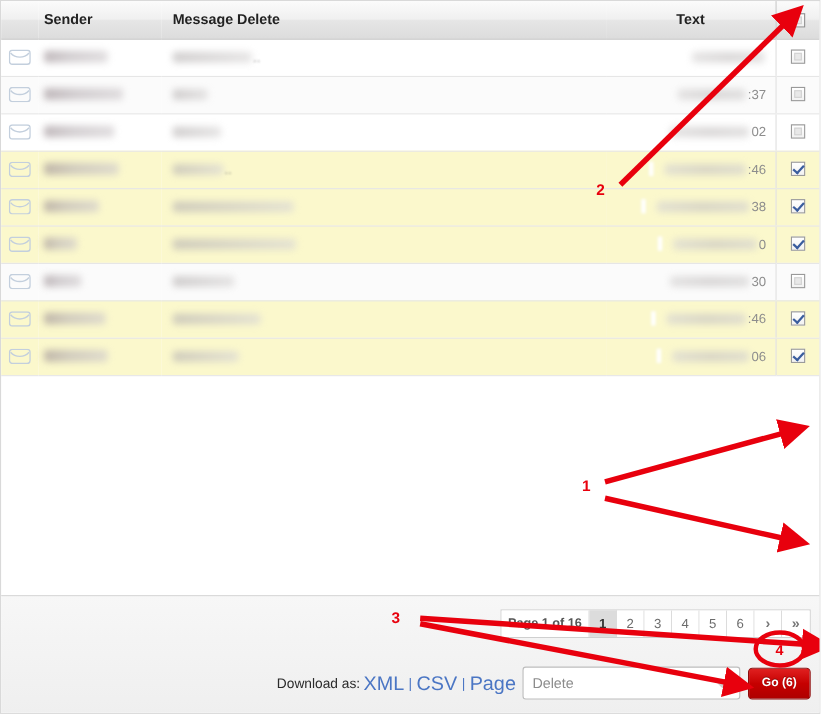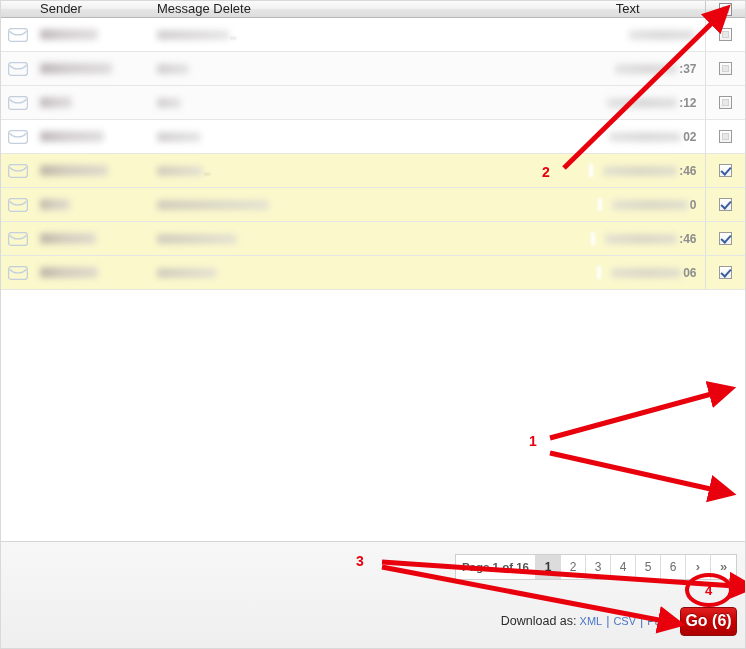"Sender" thead th { font-weight: normal -> bold; height: 16px -> 34px }
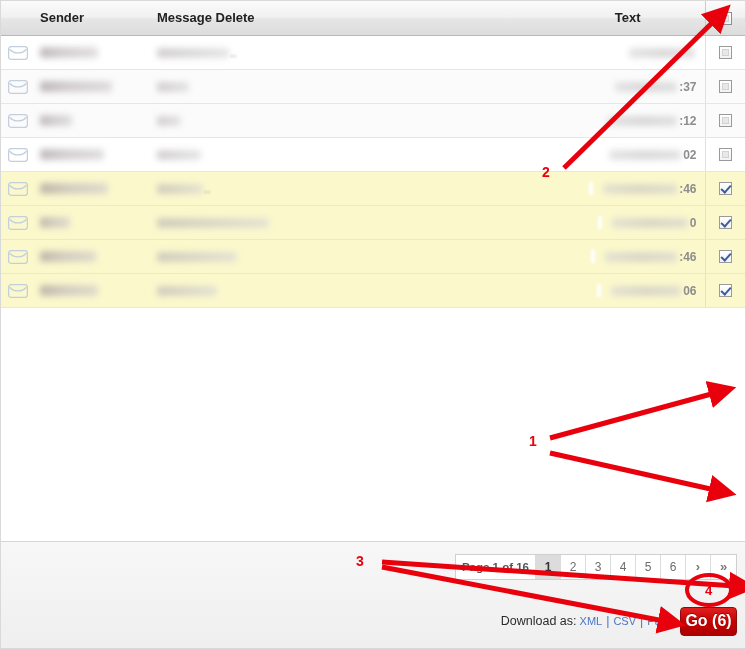":37" .date-wrap { font-weight: bold -> none }
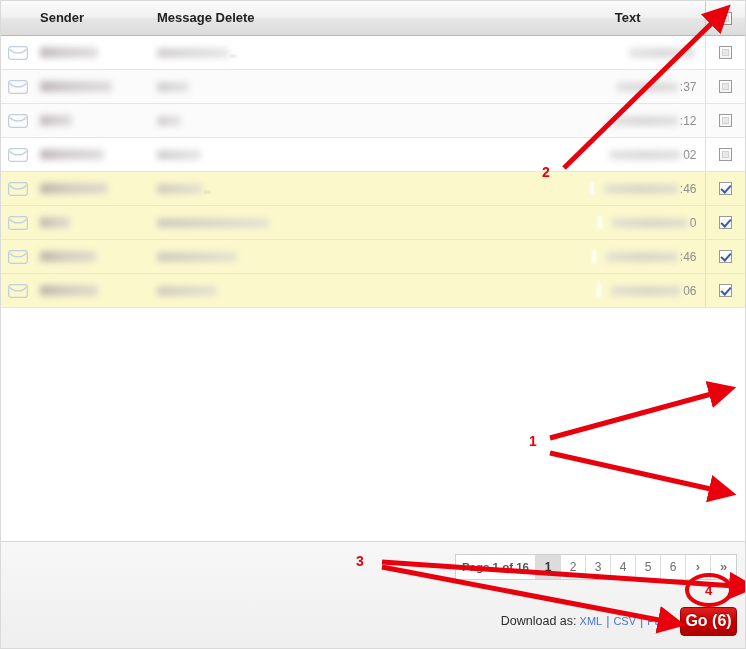":12" tr.r-alt { html: <tr> <td><span><svg> <rect></rect> <path></path> </svg></span></td> <td><span></span></td> <td><span></span></td> <td><span><span></span><span>:12</span></span></td> <td><span></span></td> </tr> -> none }
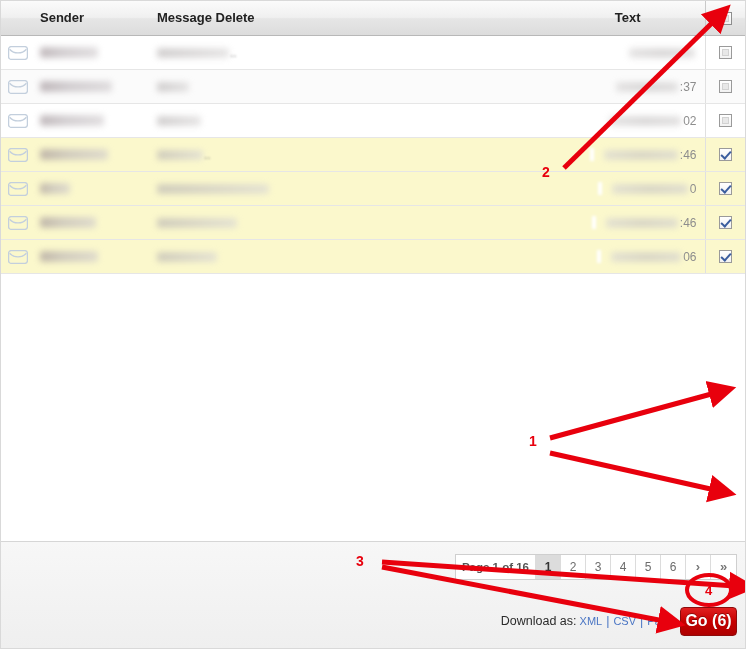"38" tr.r-selected { html: none -> <tr> <td><span><svg> <rect></rect> <path></path> </svg></span></td> <td><span></span></td> <td><span></span></td> <td><span></span><span><span></span><span>38</span></span></td> <td><span></span></td> </tr> }
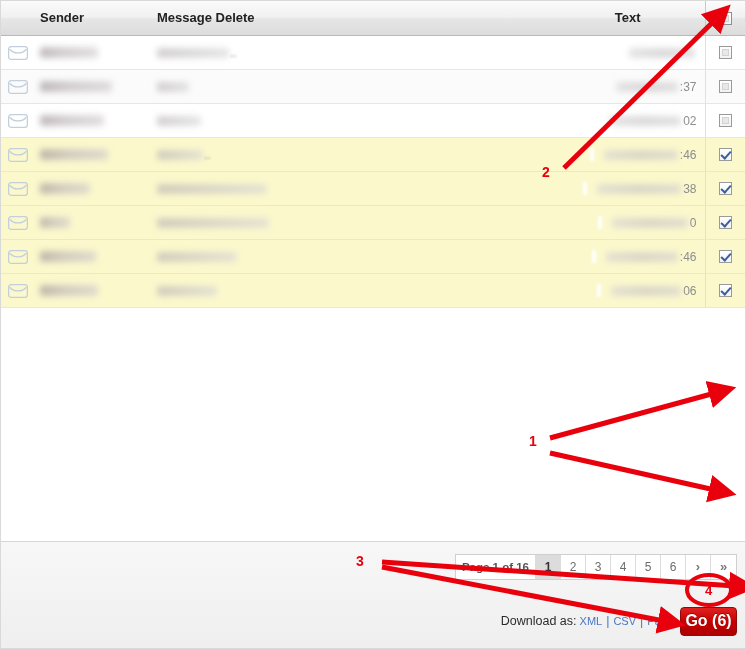"30" tr.r-alt { html: none -> <tr> <td><span><svg> <rect></rect> <path></path> </svg></span></td> <td><span></span></td> <td><span></span></td> <td><span><span></span><span>30</span></span></td> <td><span></span></td> </tr> }
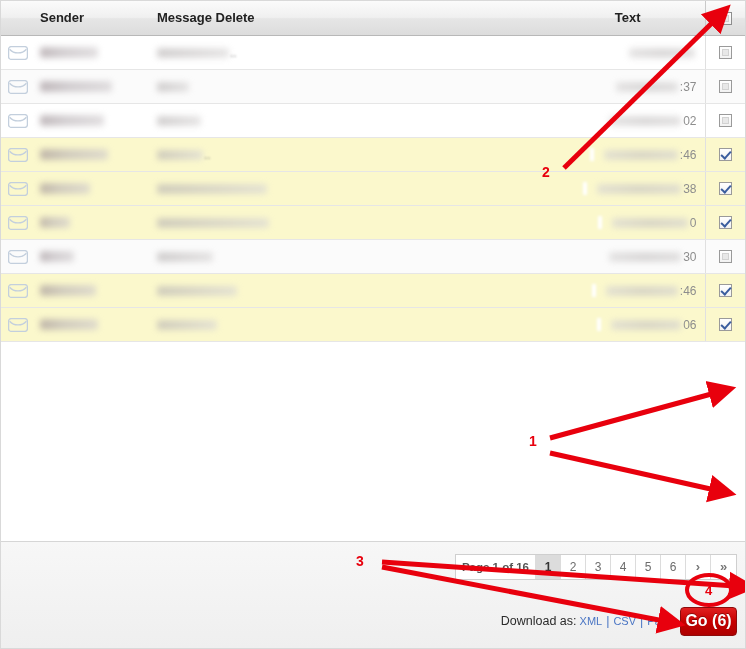"XML" .dl-link { font-size: 11px -> 18px }
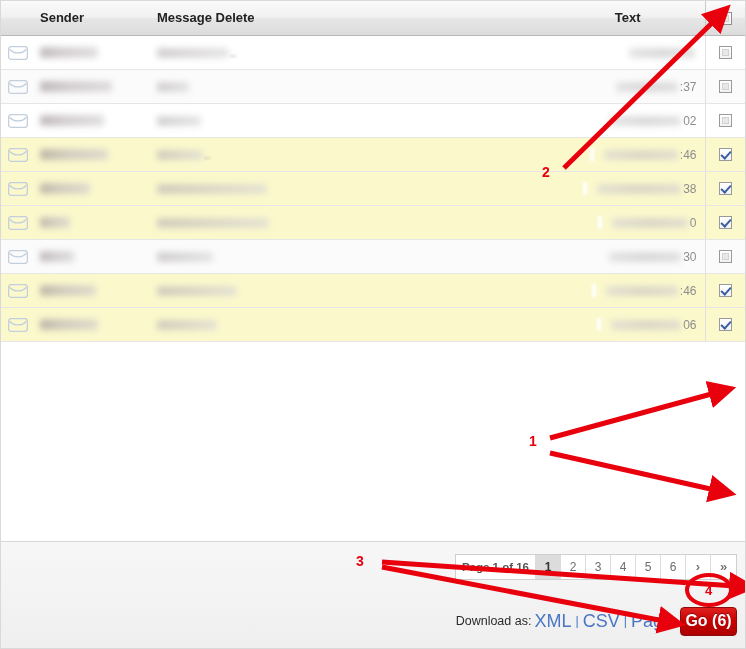"Delete" div.sel-wrap { html: none -> <div> <span>Delete</span> <span></span> </div> }
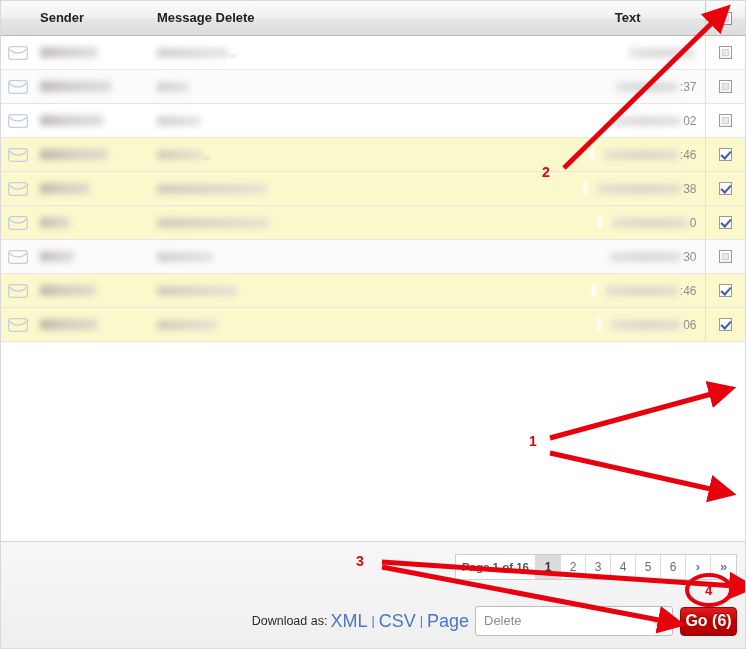"Go (6)" .go-btn { font-size: 16px -> 11px }
